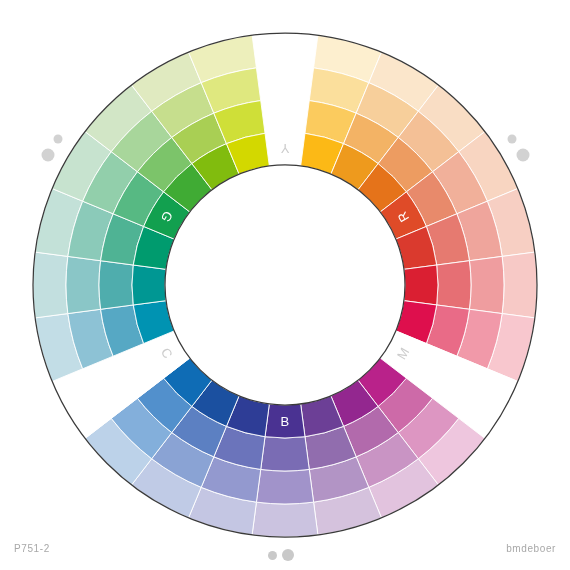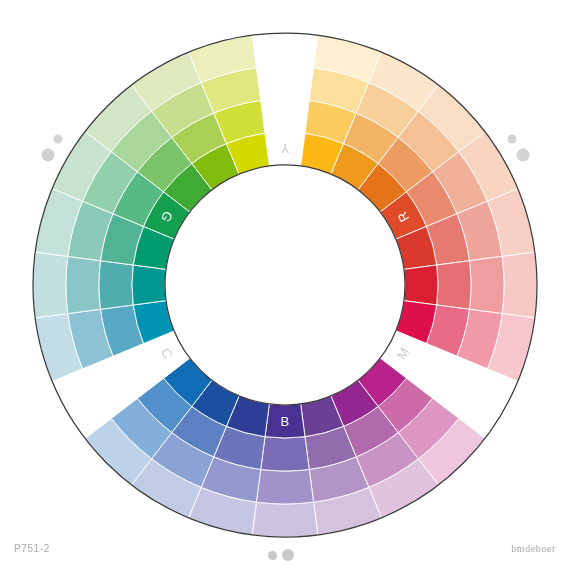"bmdeboer" #footer-right { font-family: Liberation Serif, serif -> none }
